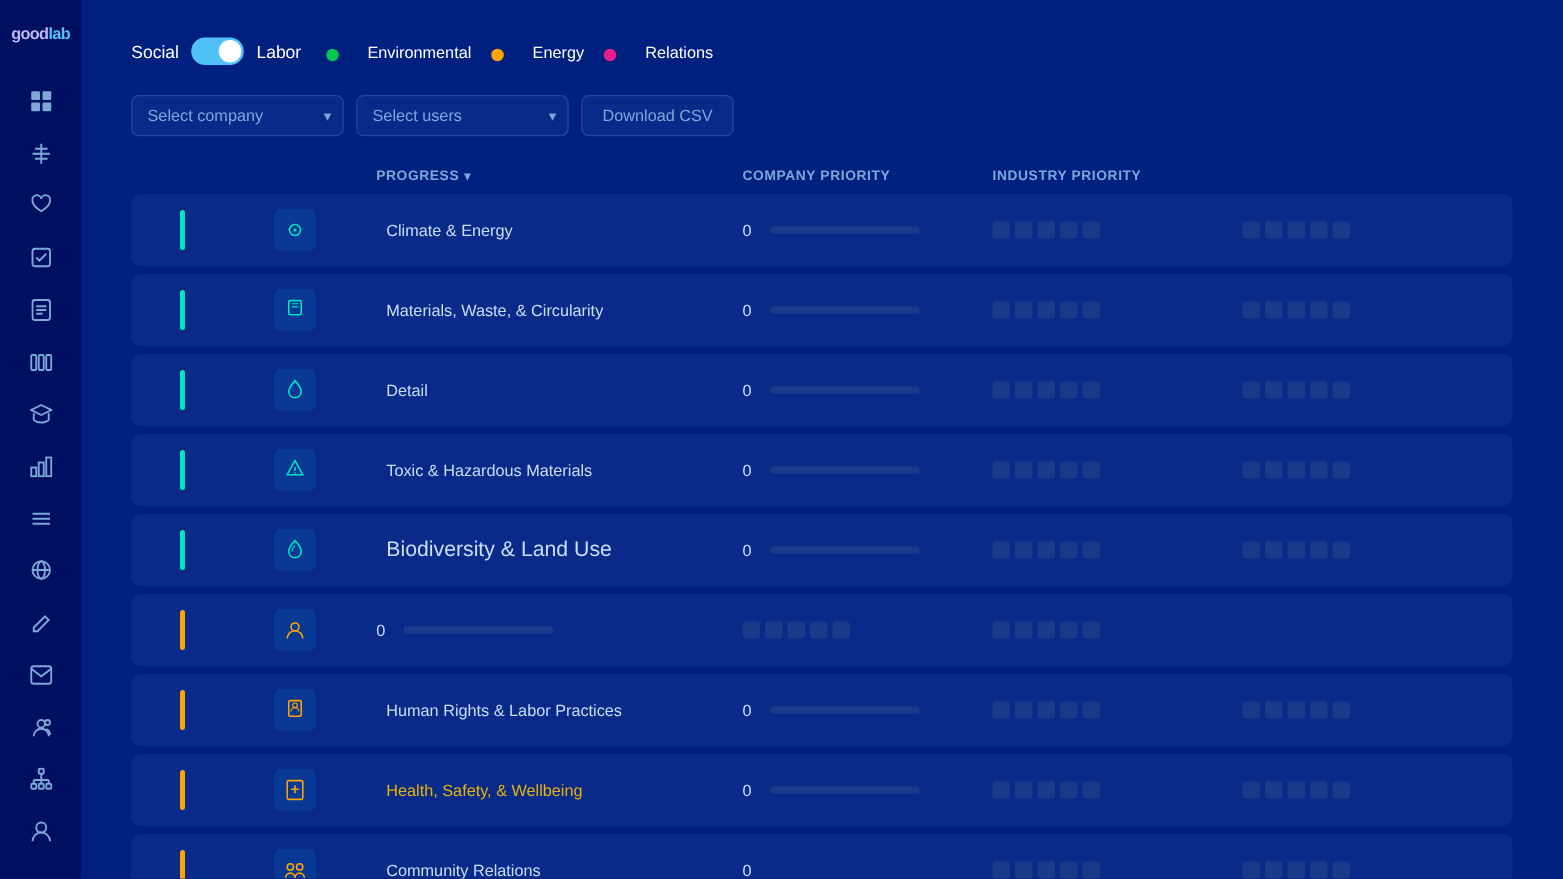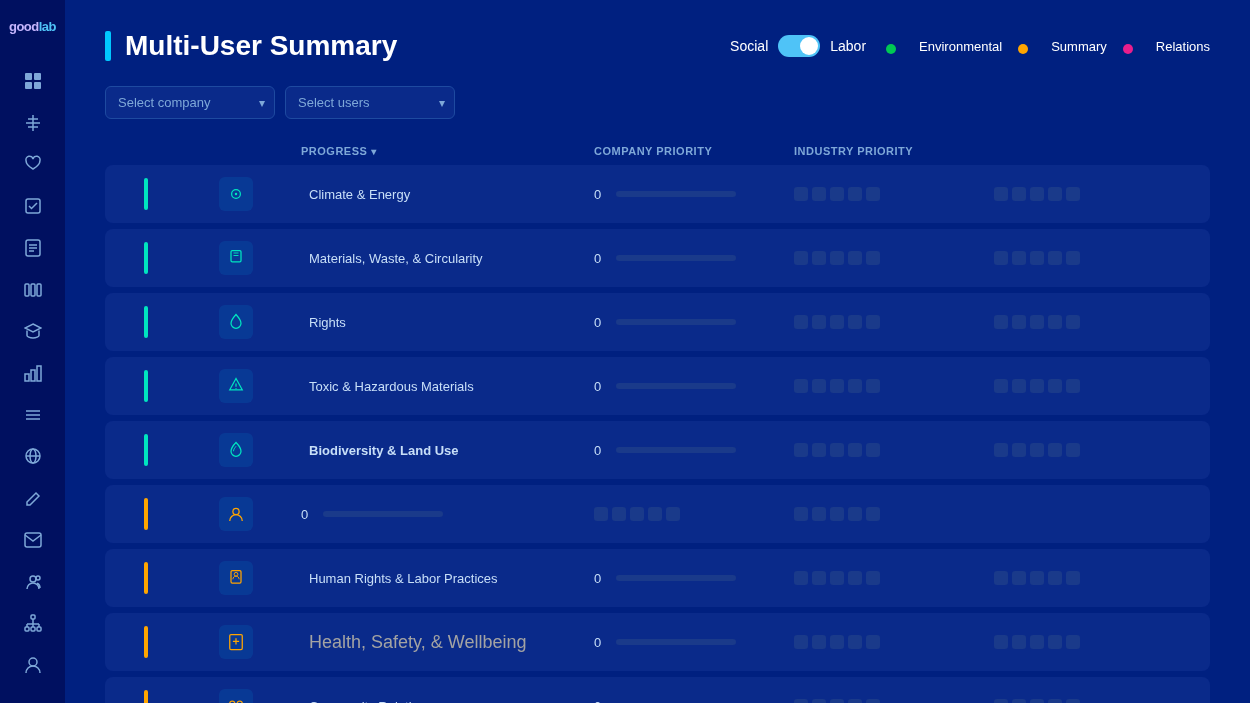"Multi-User Summary" div { html: <div> <div></div> <h1>Multi-User Summary</h1> </div> -> none }
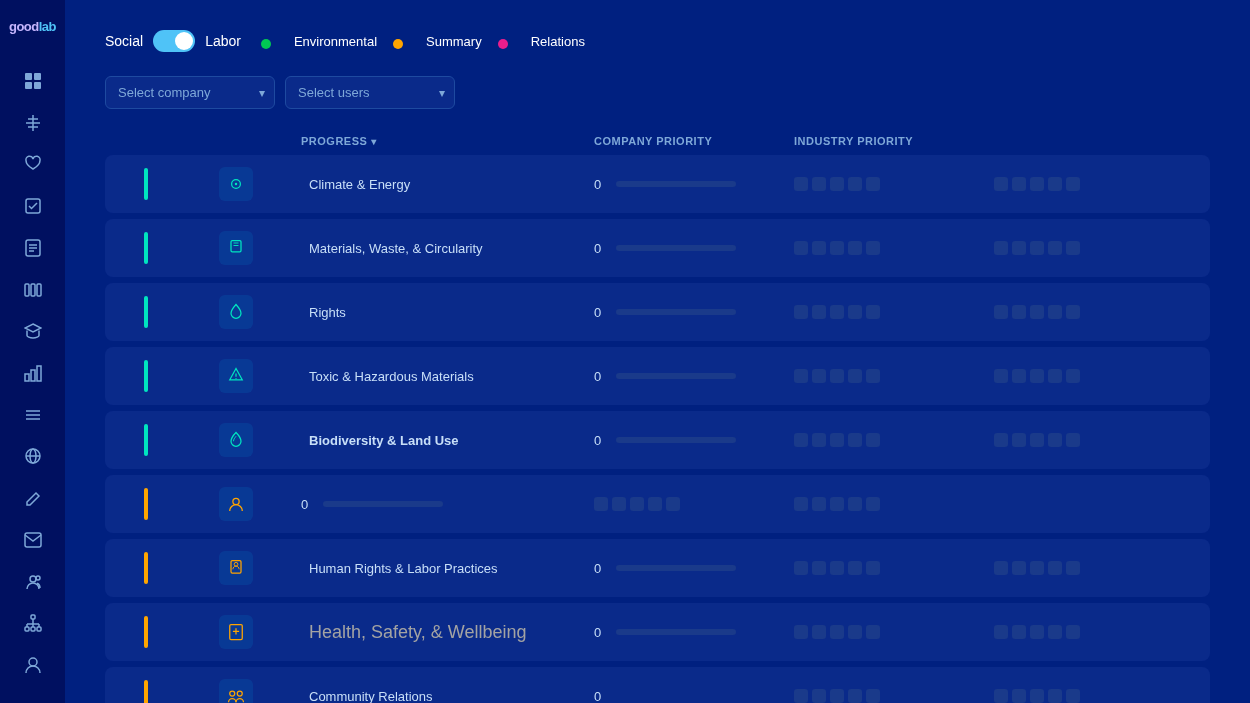"Summary" span { text: Summary -> Energy }
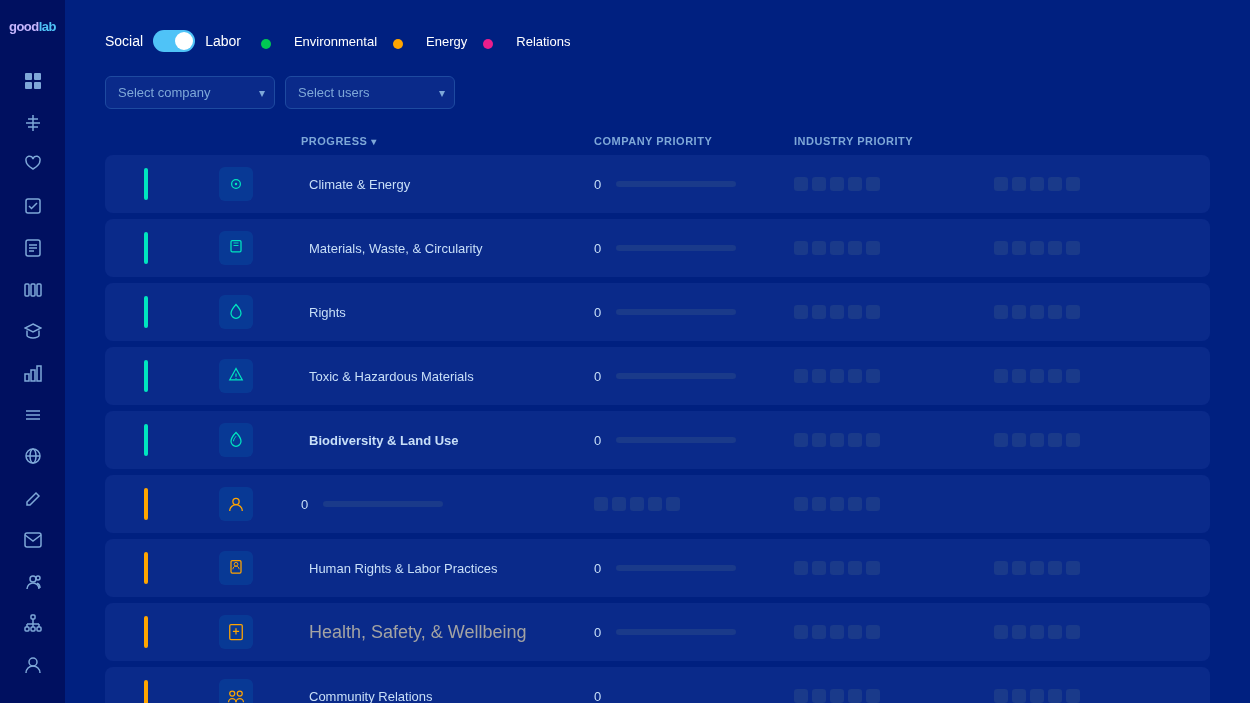"Download CSV" button.btn-download { html: none -> <button>Download CSV</button> }
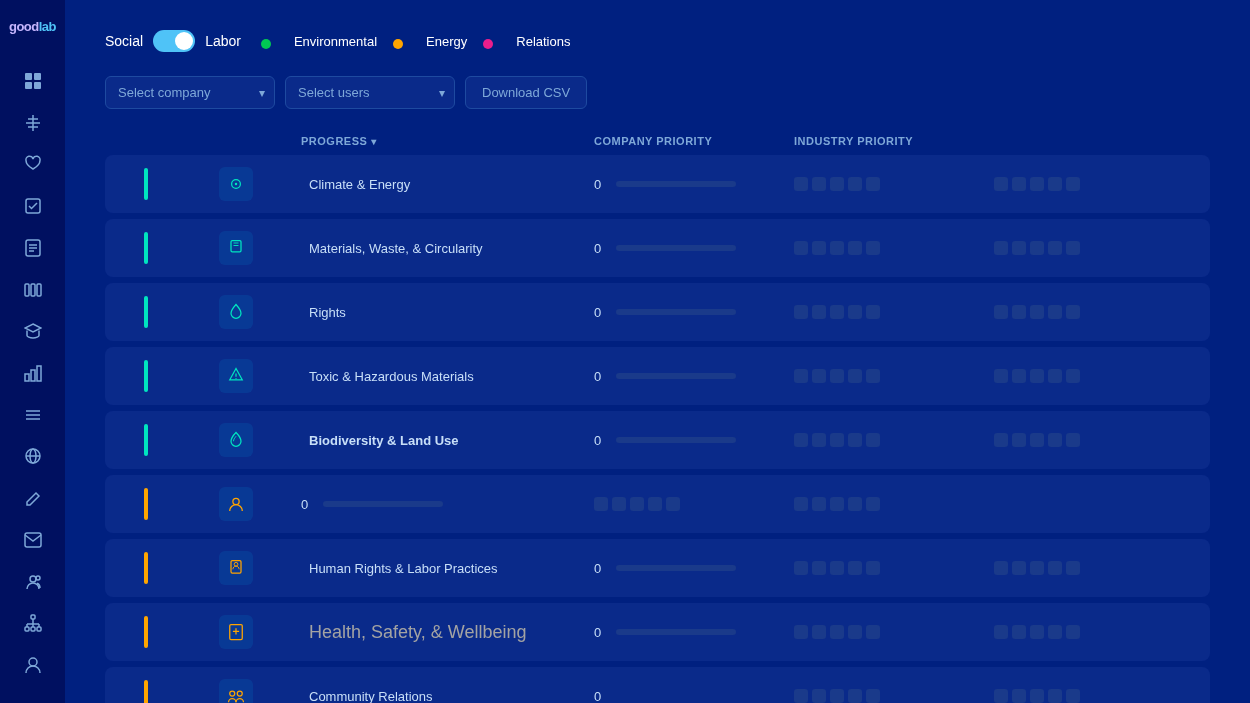"Rights" div { text: Rights -> Detail }
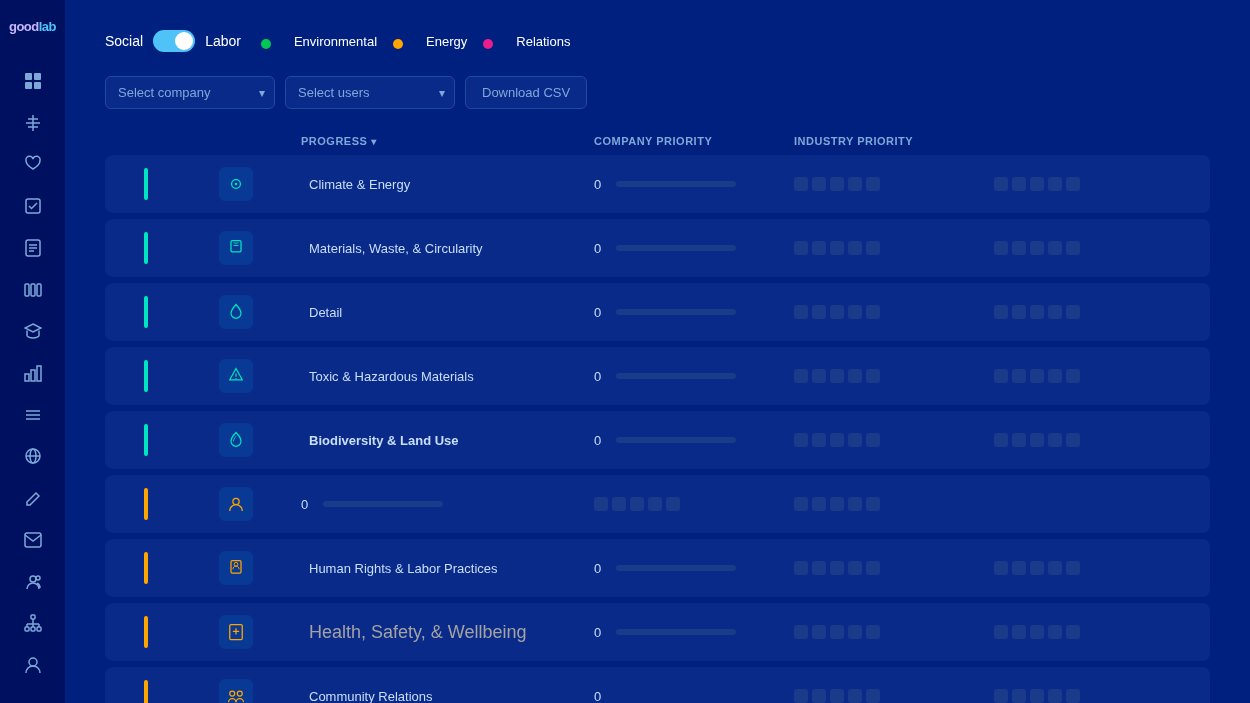"Biodiversity & Land Use" div { font-size: 13px -> 17px; font-weight: bold -> none }
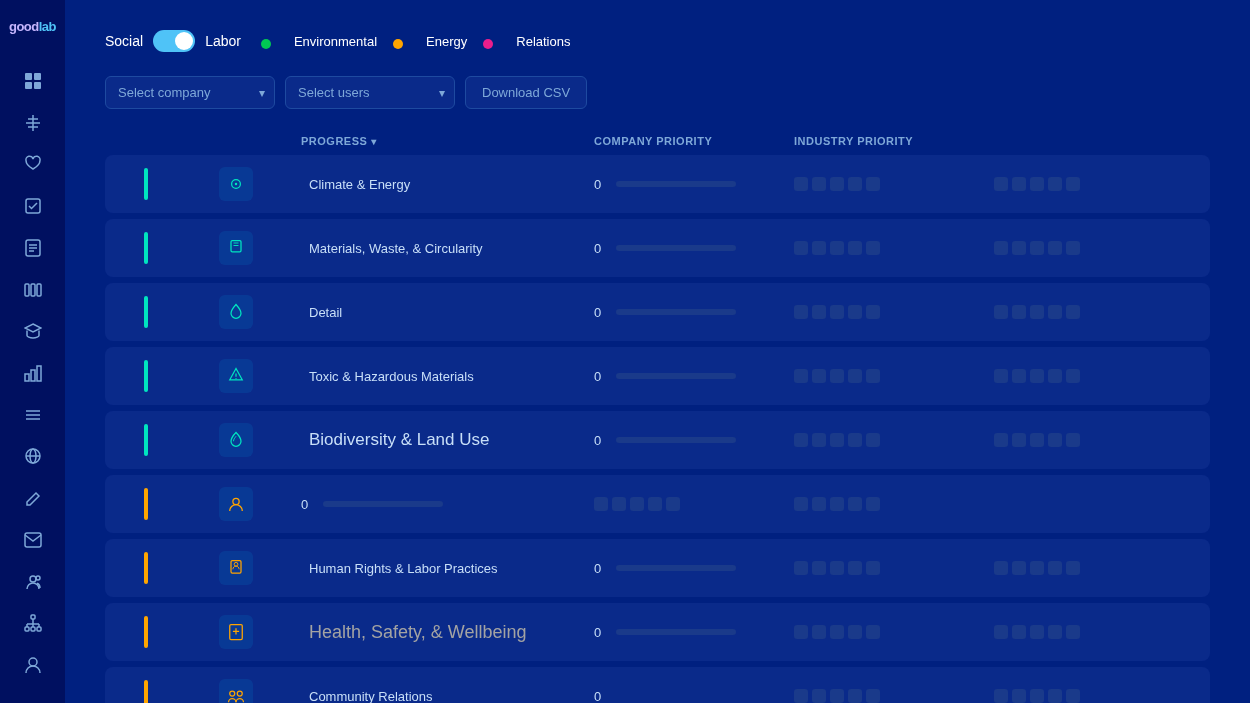"Health, Safety, & Wellbeing" div { color: #a3a3a3 -> #eab308; font-size: 18px -> 13px }
